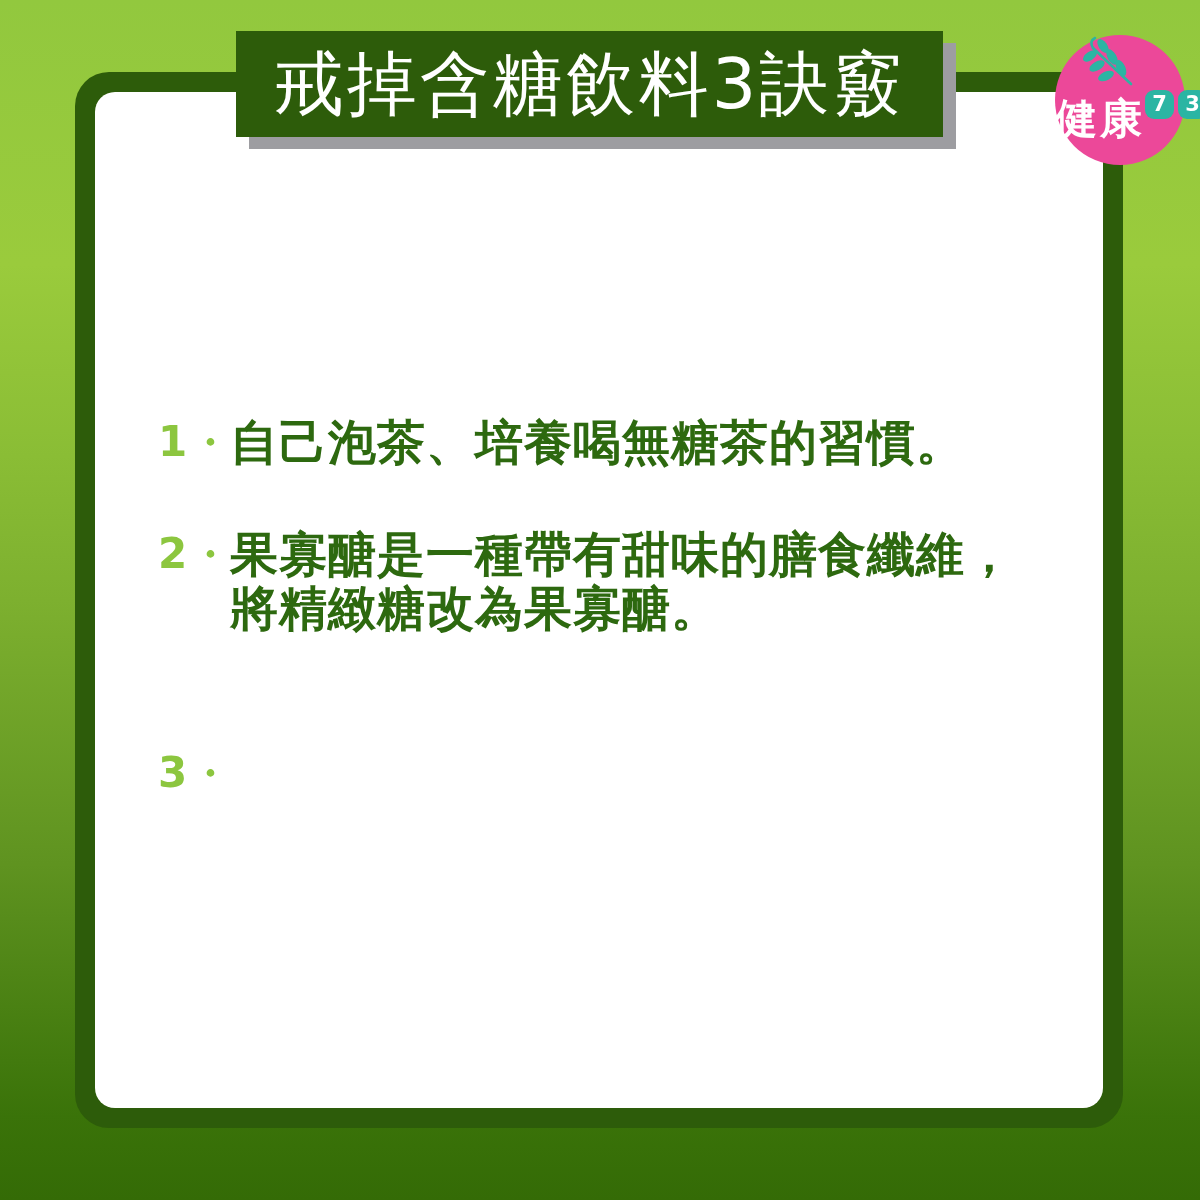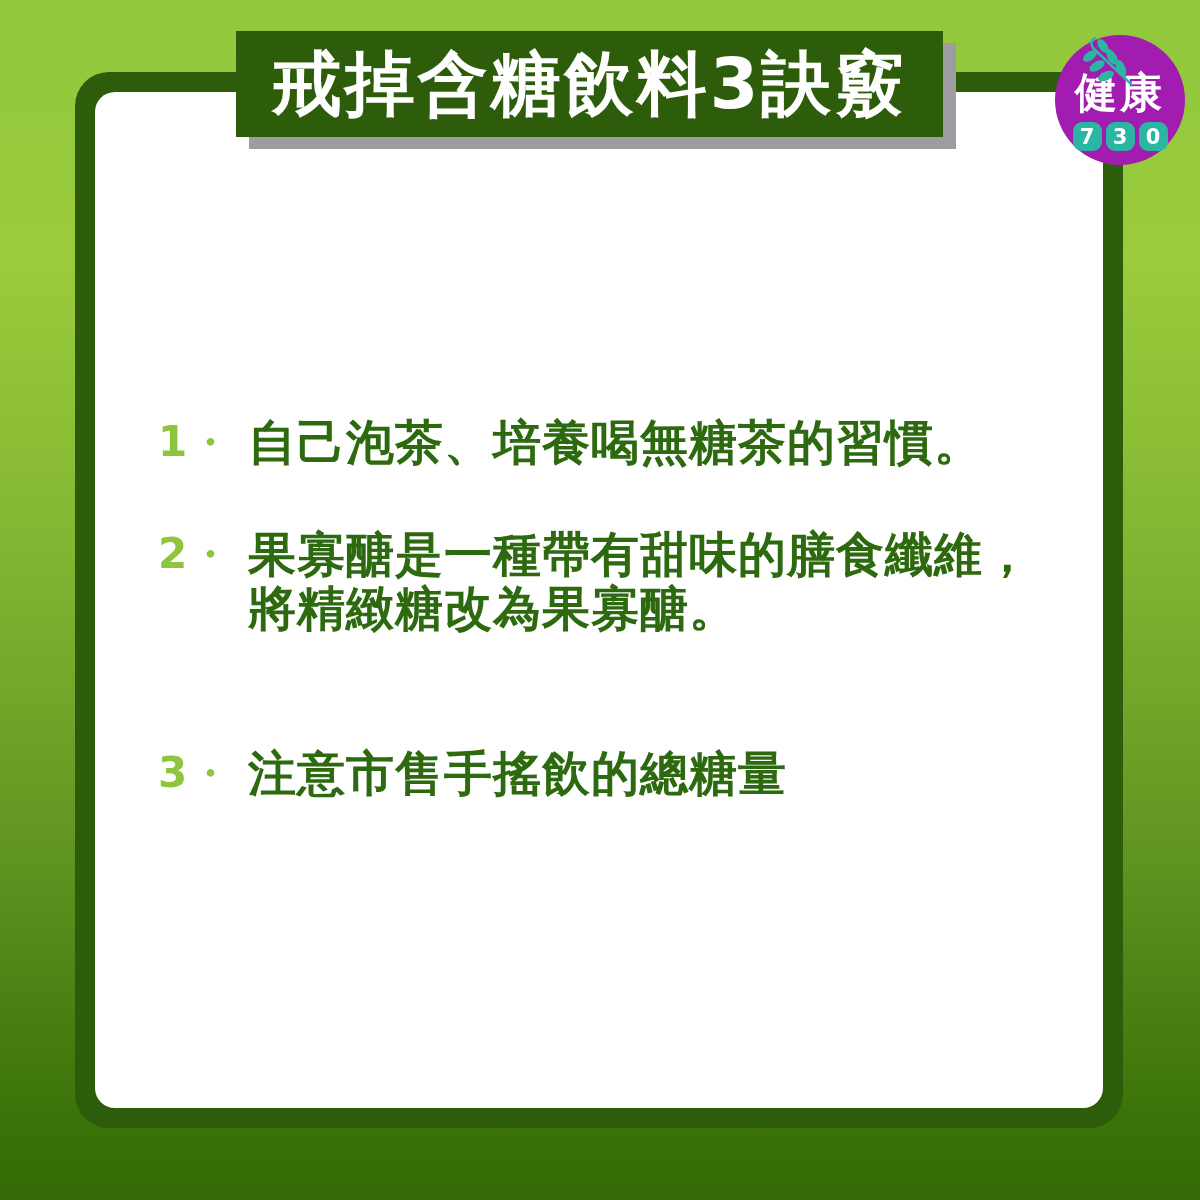"戒掉含糖飲料3訣竅" .banner h1 { font-weight: 700 -> 400 }
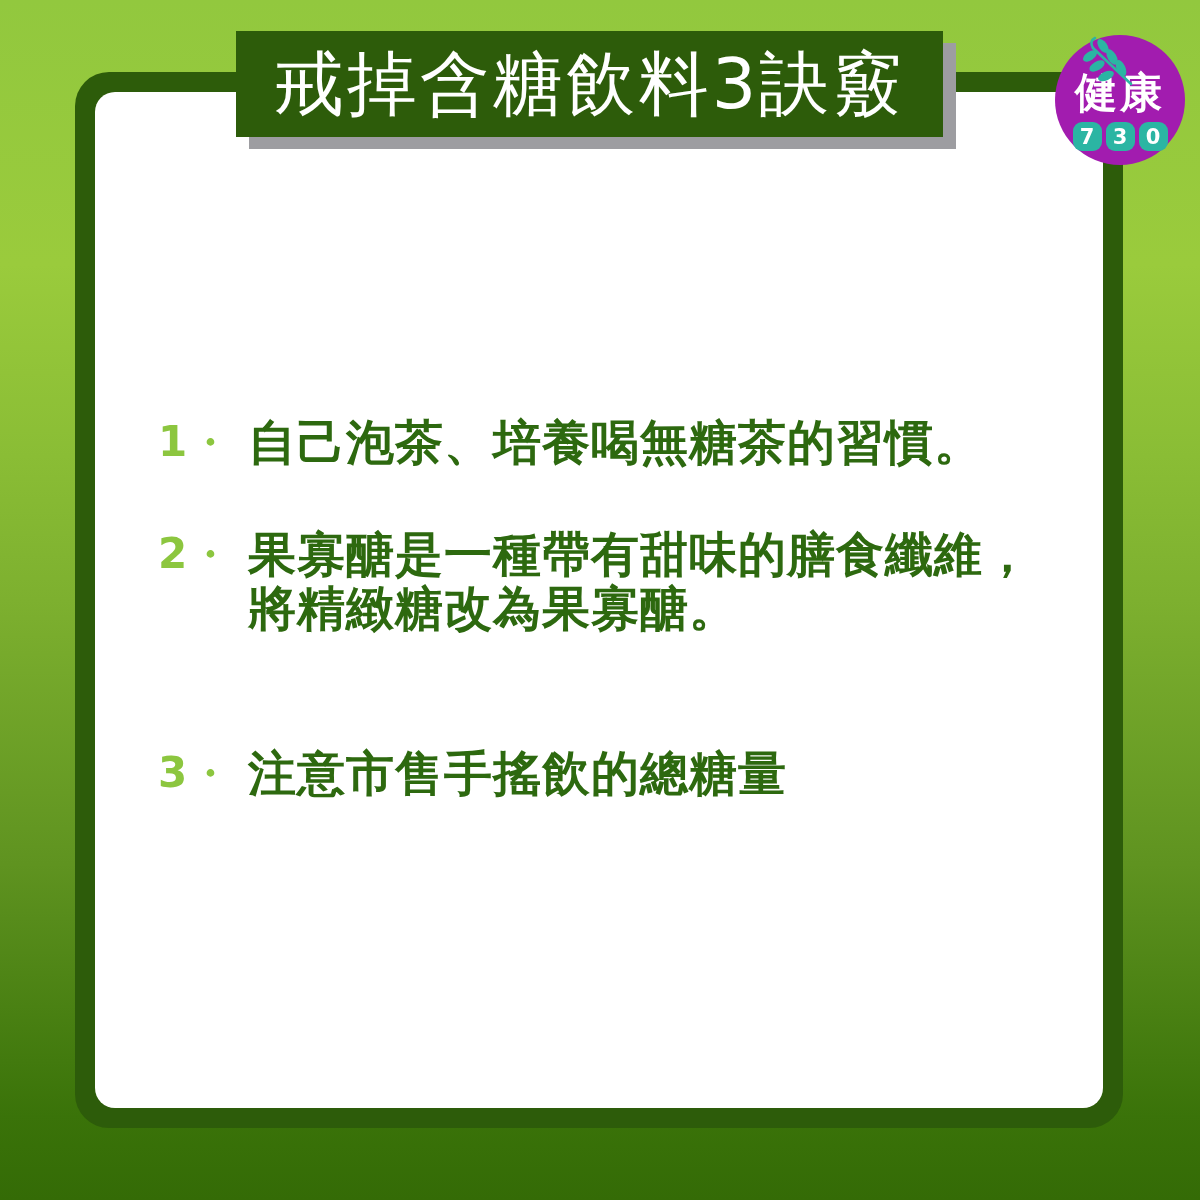"健康" .logo-circle { background: #a21caf -> #ec4899; flex-direction: column -> row }
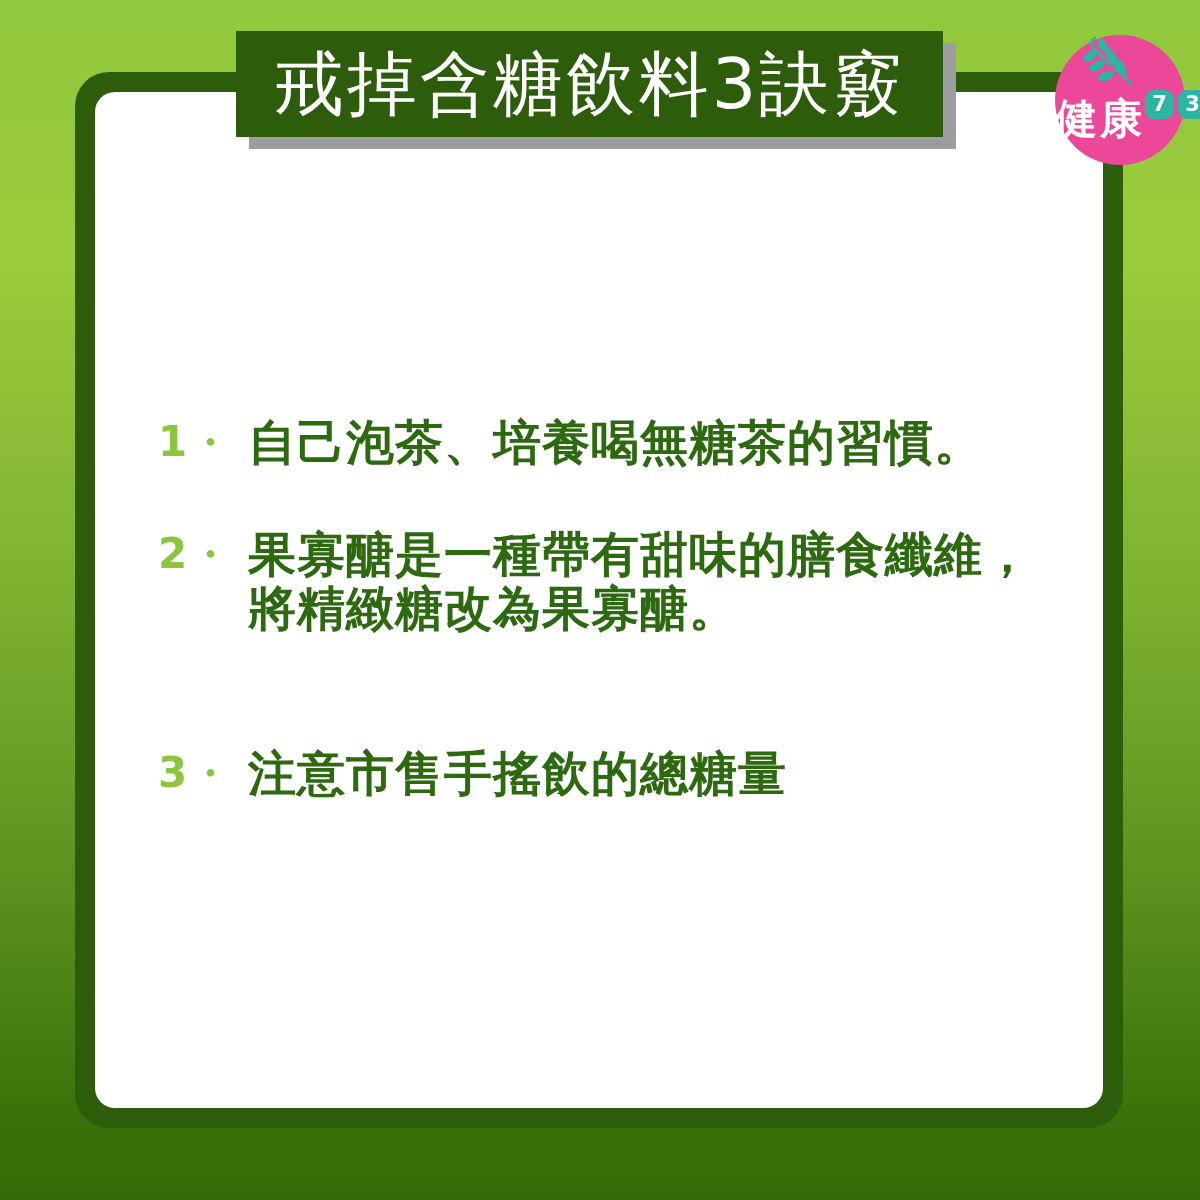"自己泡茶、培養喝無糖茶的習慣。" .tip-lines { margin-left: 18px -> none }
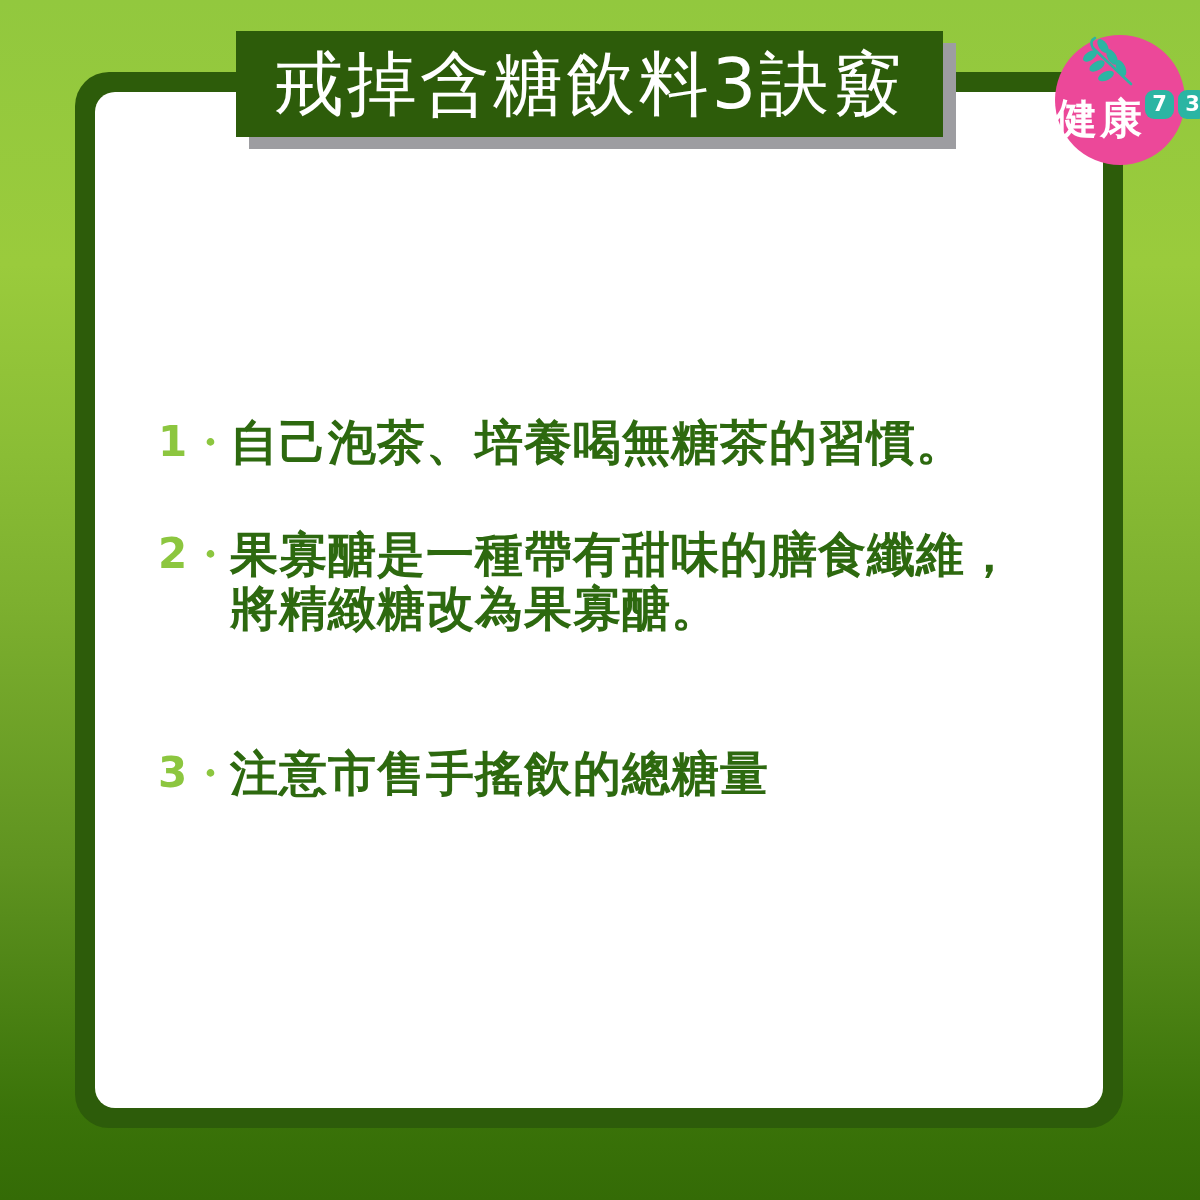"注意市售手搖飲的總糖量" div.tip-lines { html: <div> <div>注意市售手搖飲的總糖量</div> </div> -> none }
